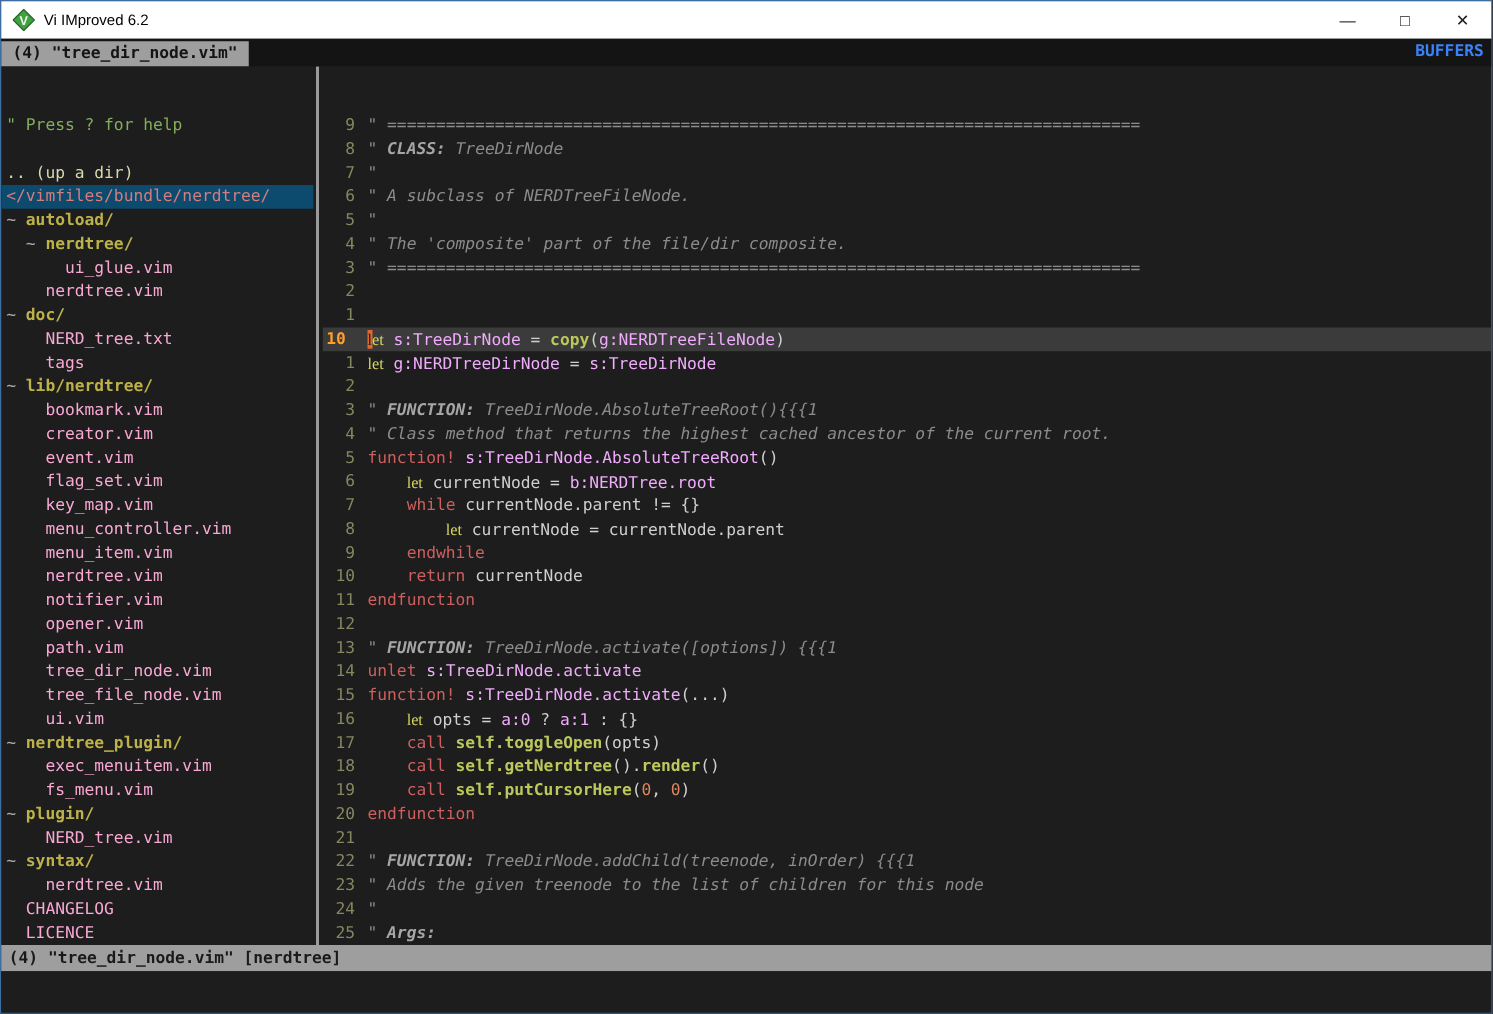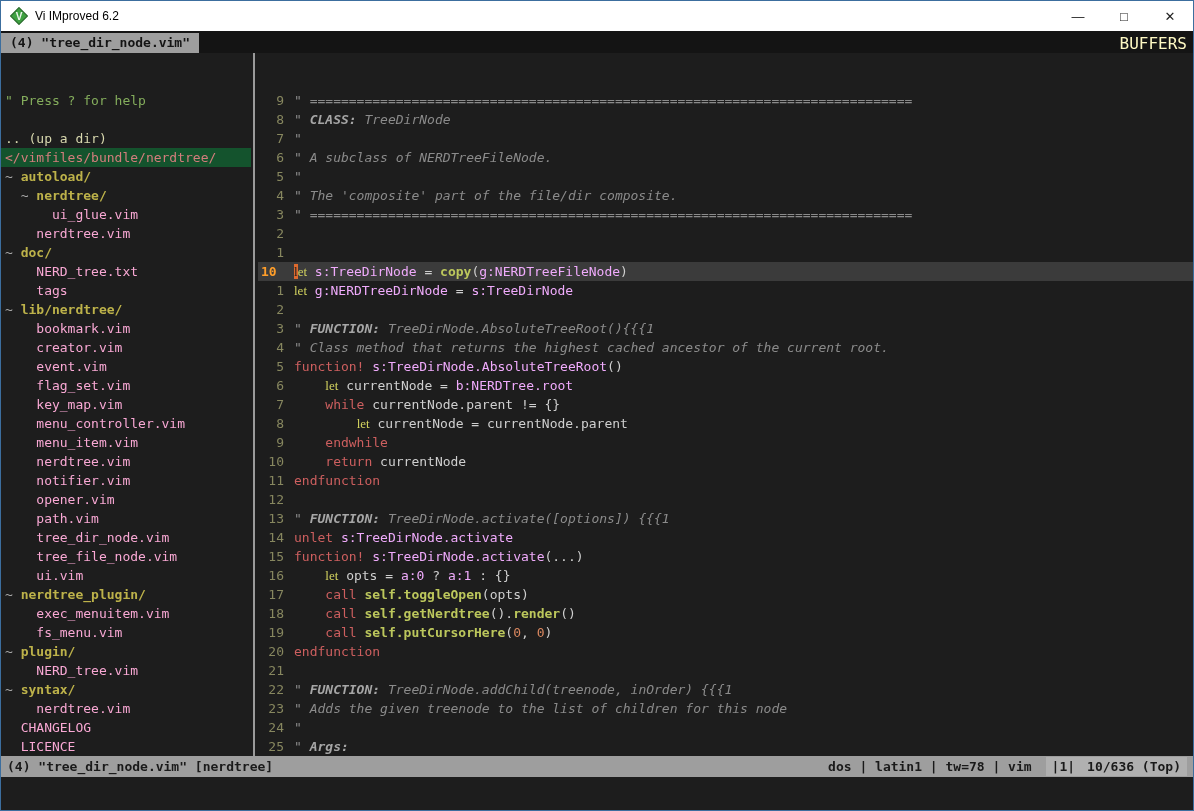"BUFFERS" .buffers { color: #fef9c3 -> #3b82f6; font-size: 16px -> 13px; font-weight: normal -> bold }
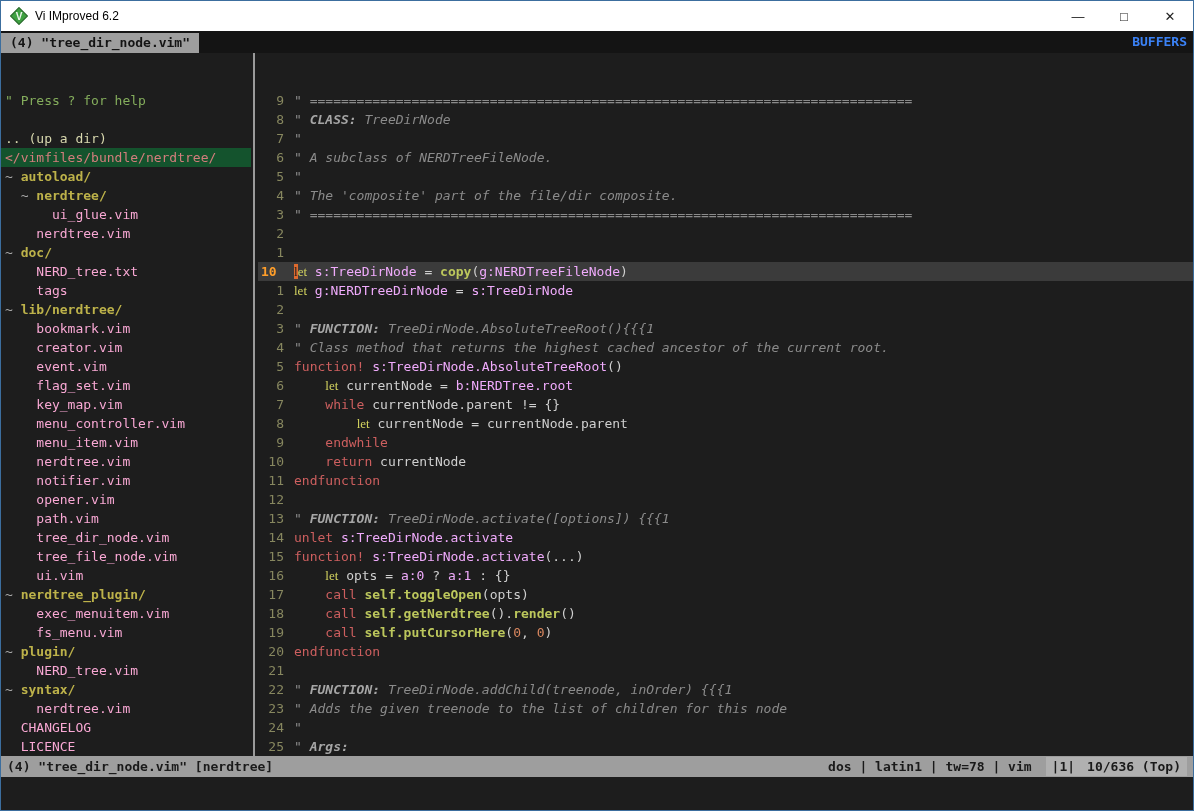"</vimfiles/bundle/nerdtree/" .t-root { background: #14532d -> #0c4a6e }
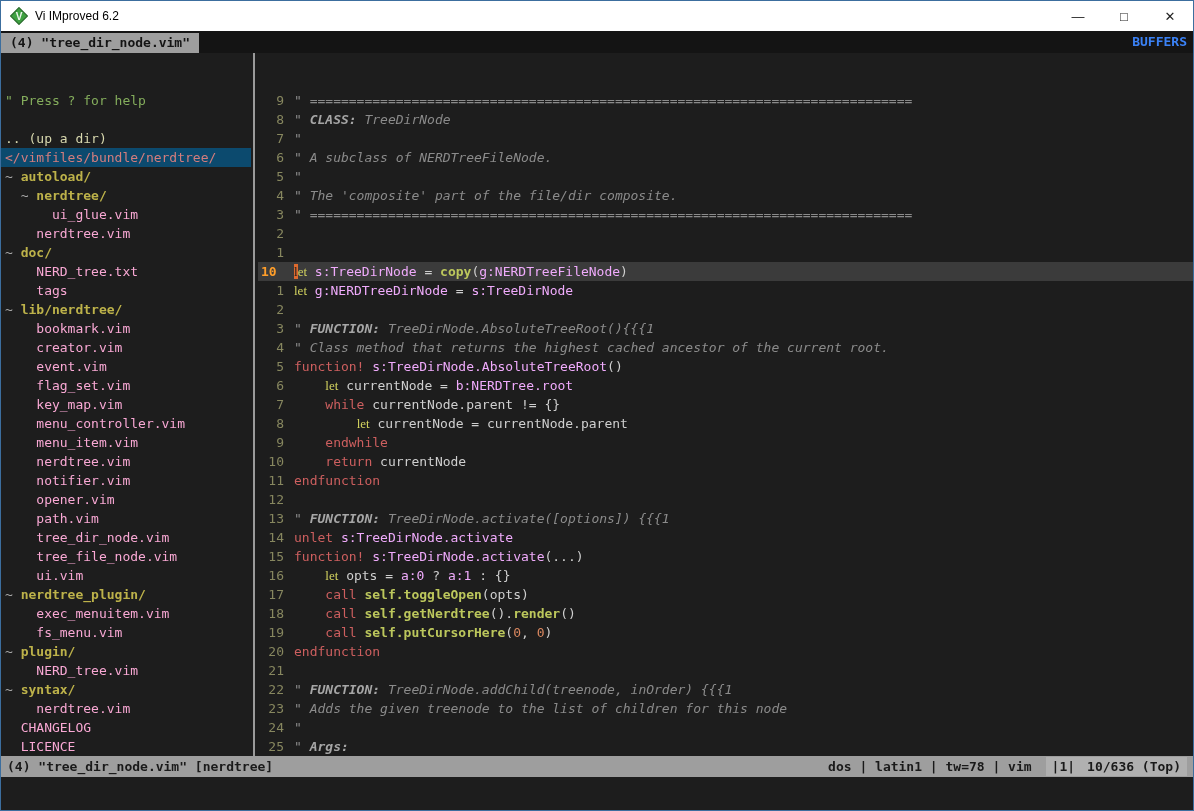"dos | latin1 | tw=78" div.status-right { html: <div> <span>dos | latin1 | tw=78 | vim</span> <span> <span>|1|</span> <span>10/636 (Top)</span> </span> </div> -> none }
